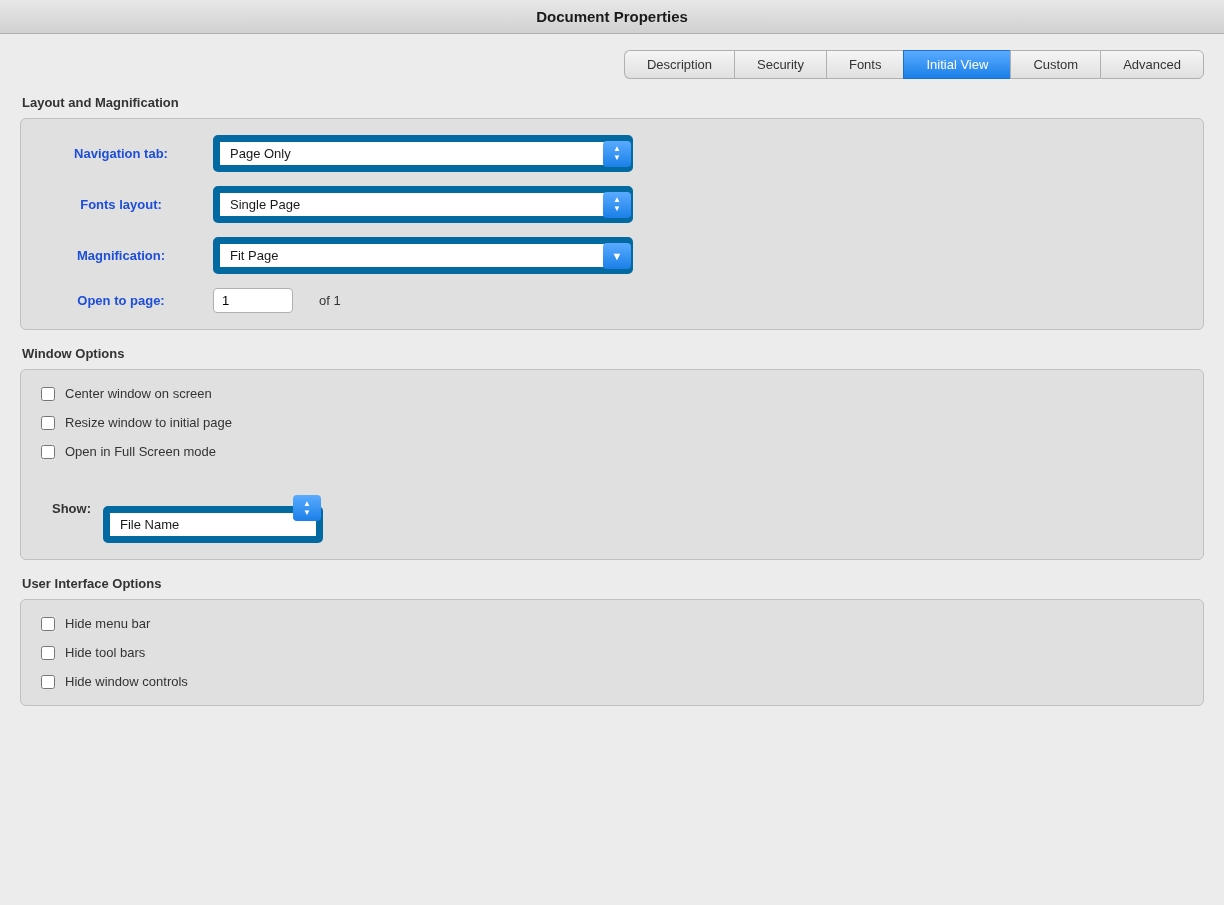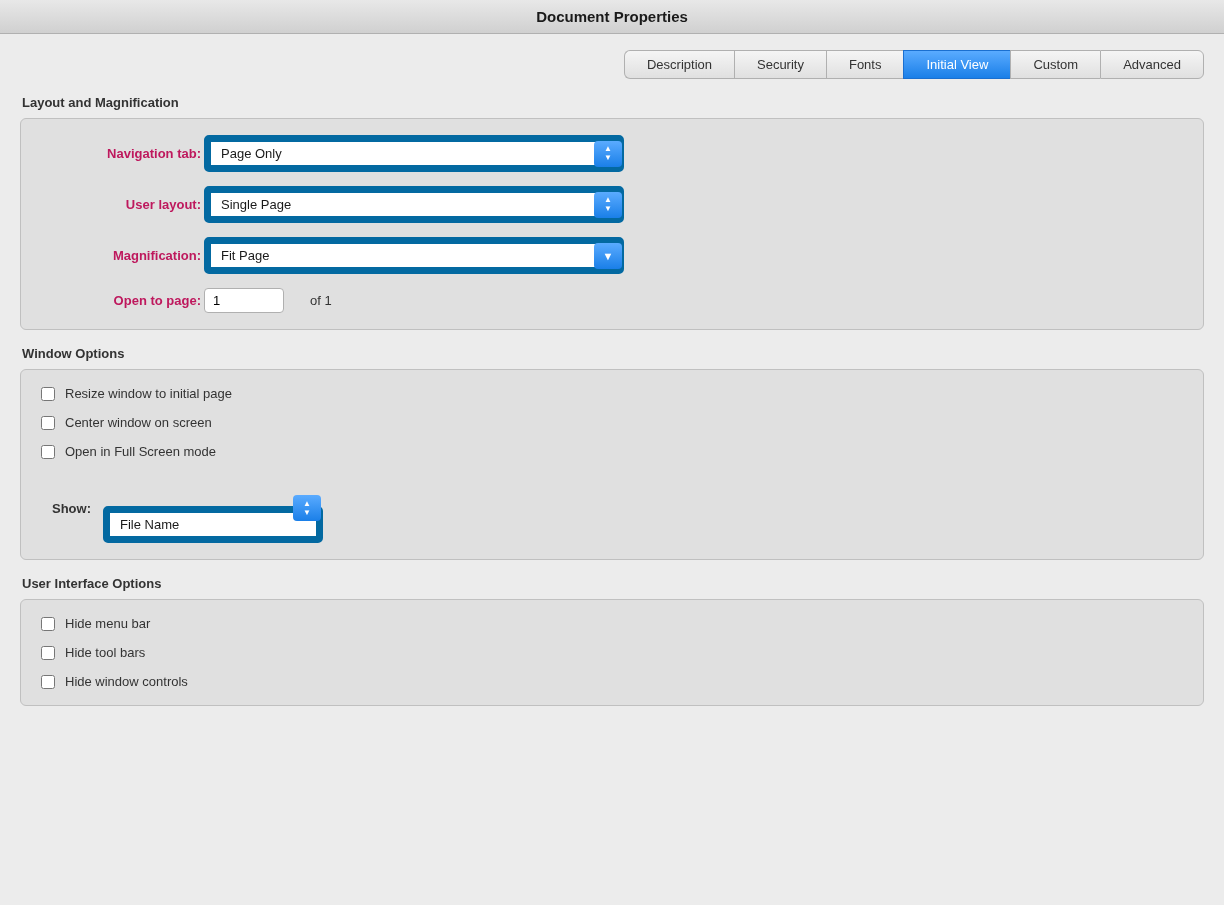"Navigation tab:" .form-label { color: #be185d -> #1d4ed8; margin-right: 3px -> 12px; text-align: right -> center }
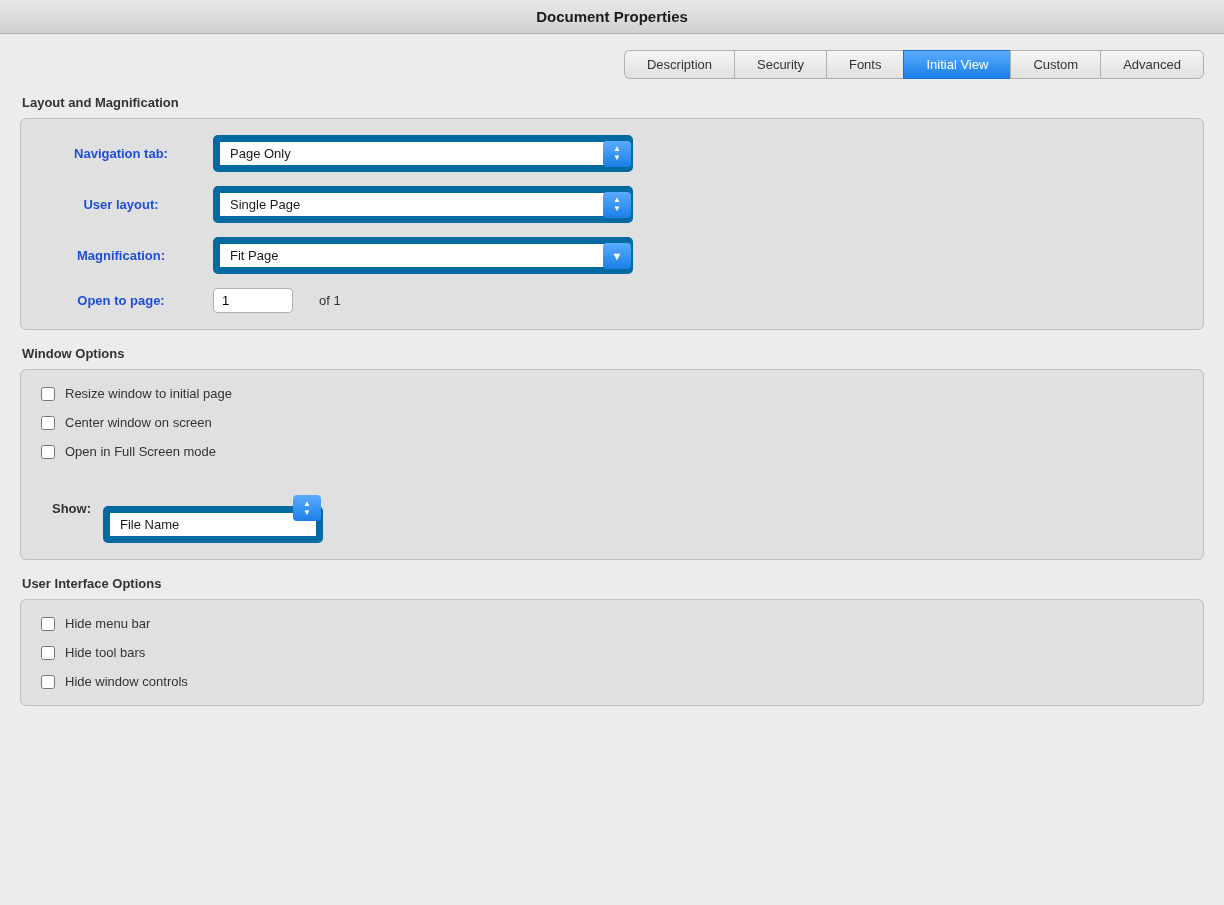"User layout:" div.form-label { text: User -> Fonts }
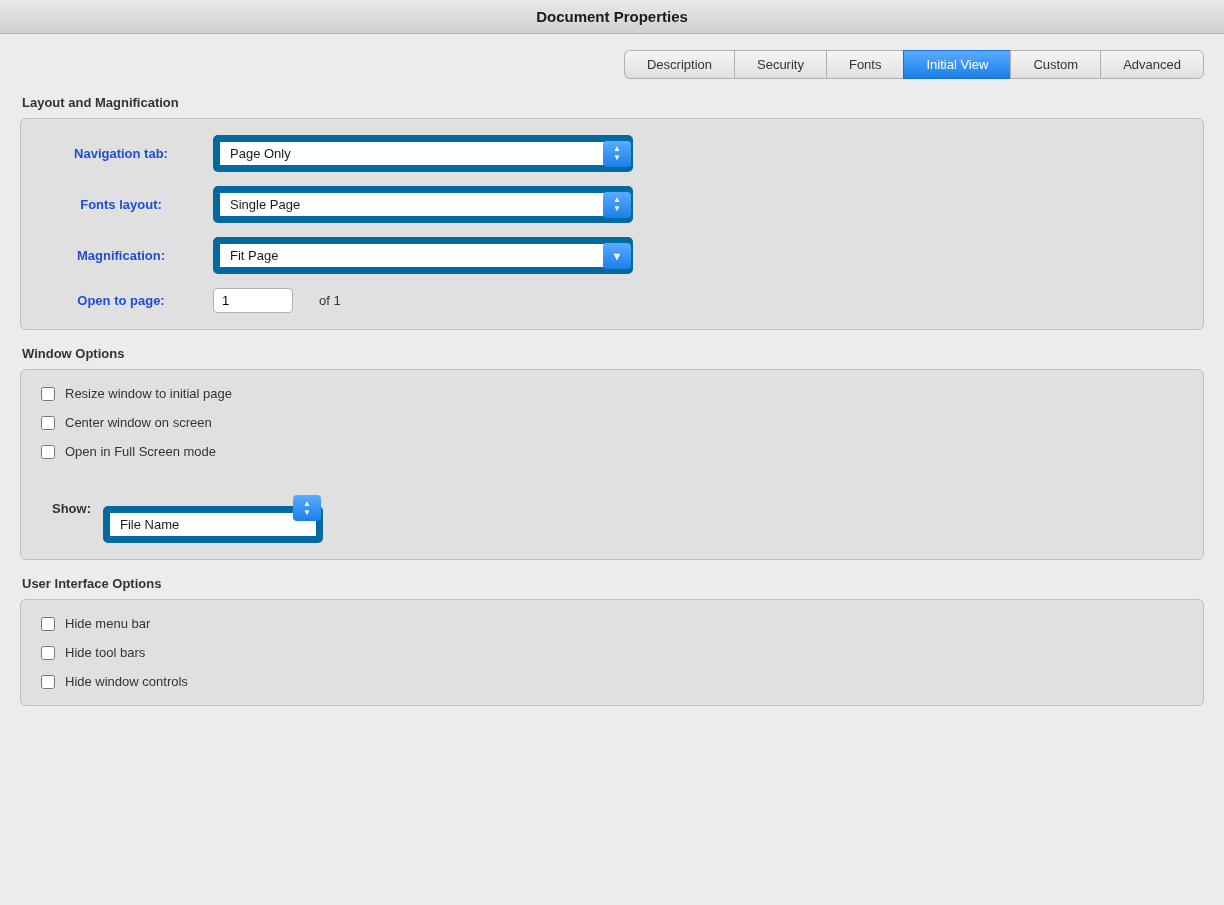"Resize window to initial page" div.checkbox-row { order: before "Center window on screen" -> after "Center window on screen" }
